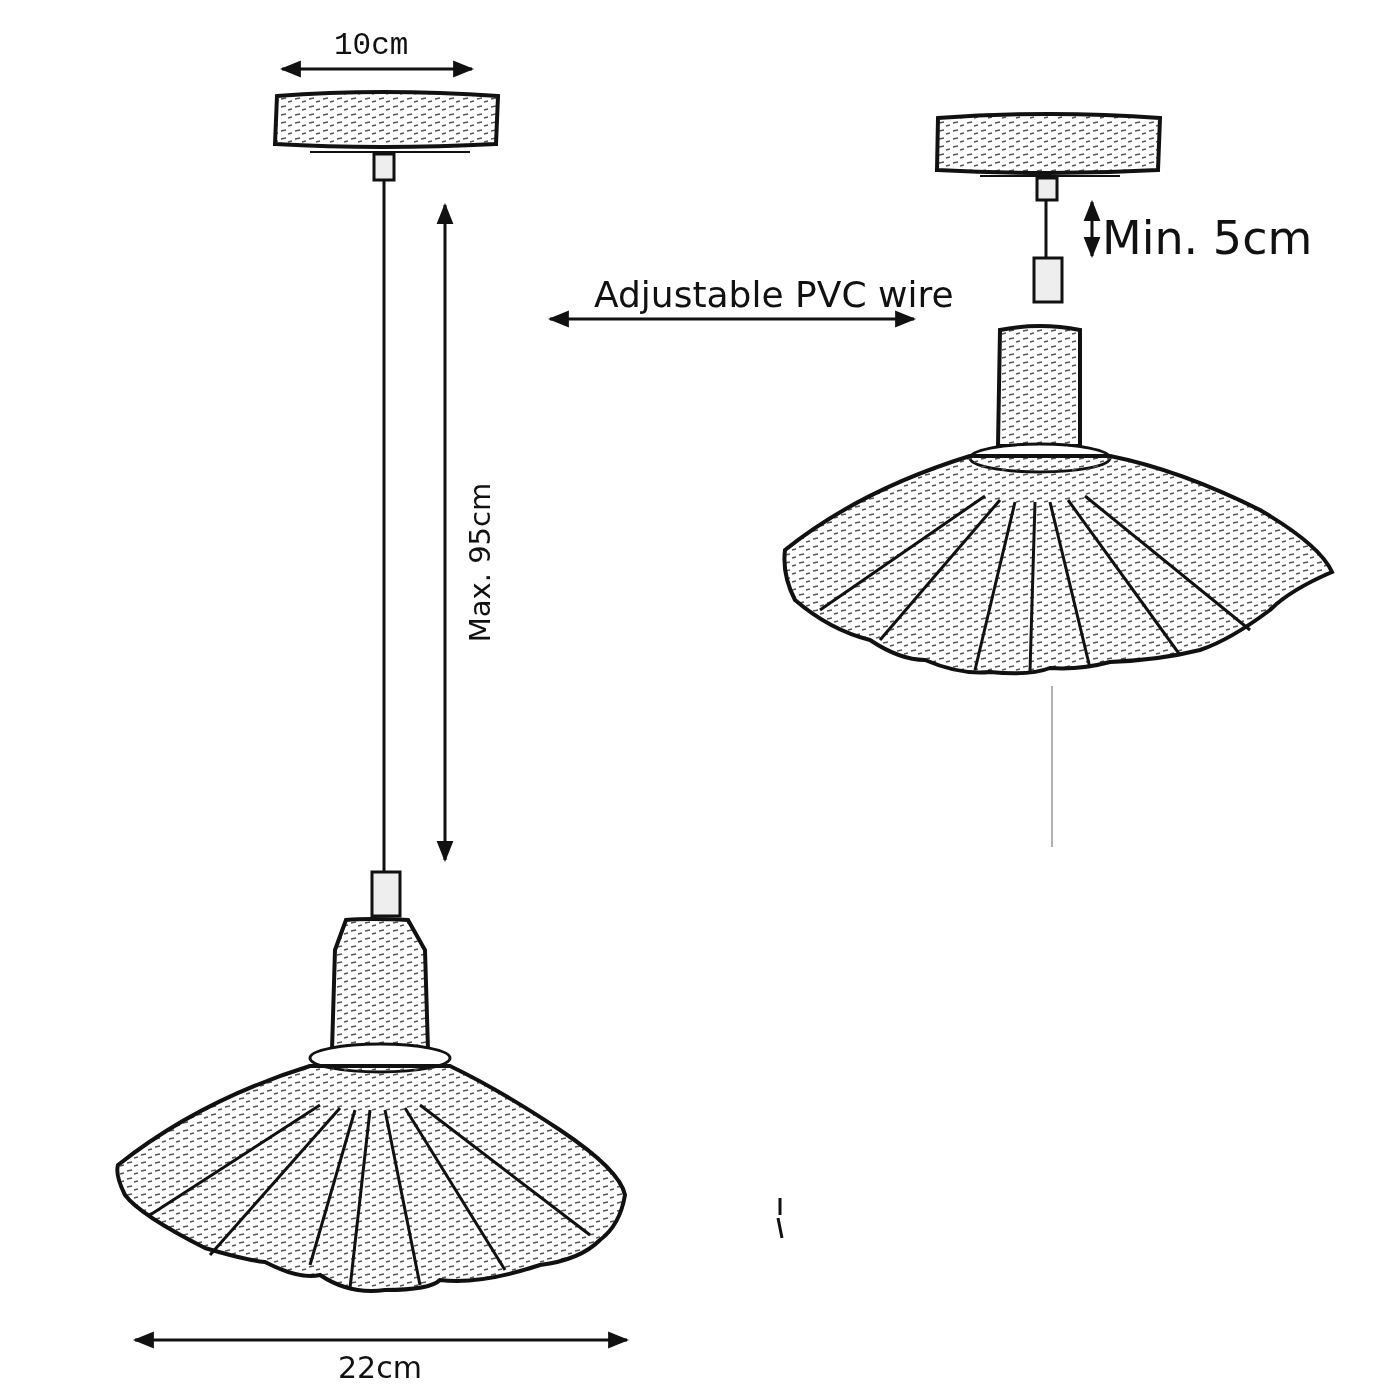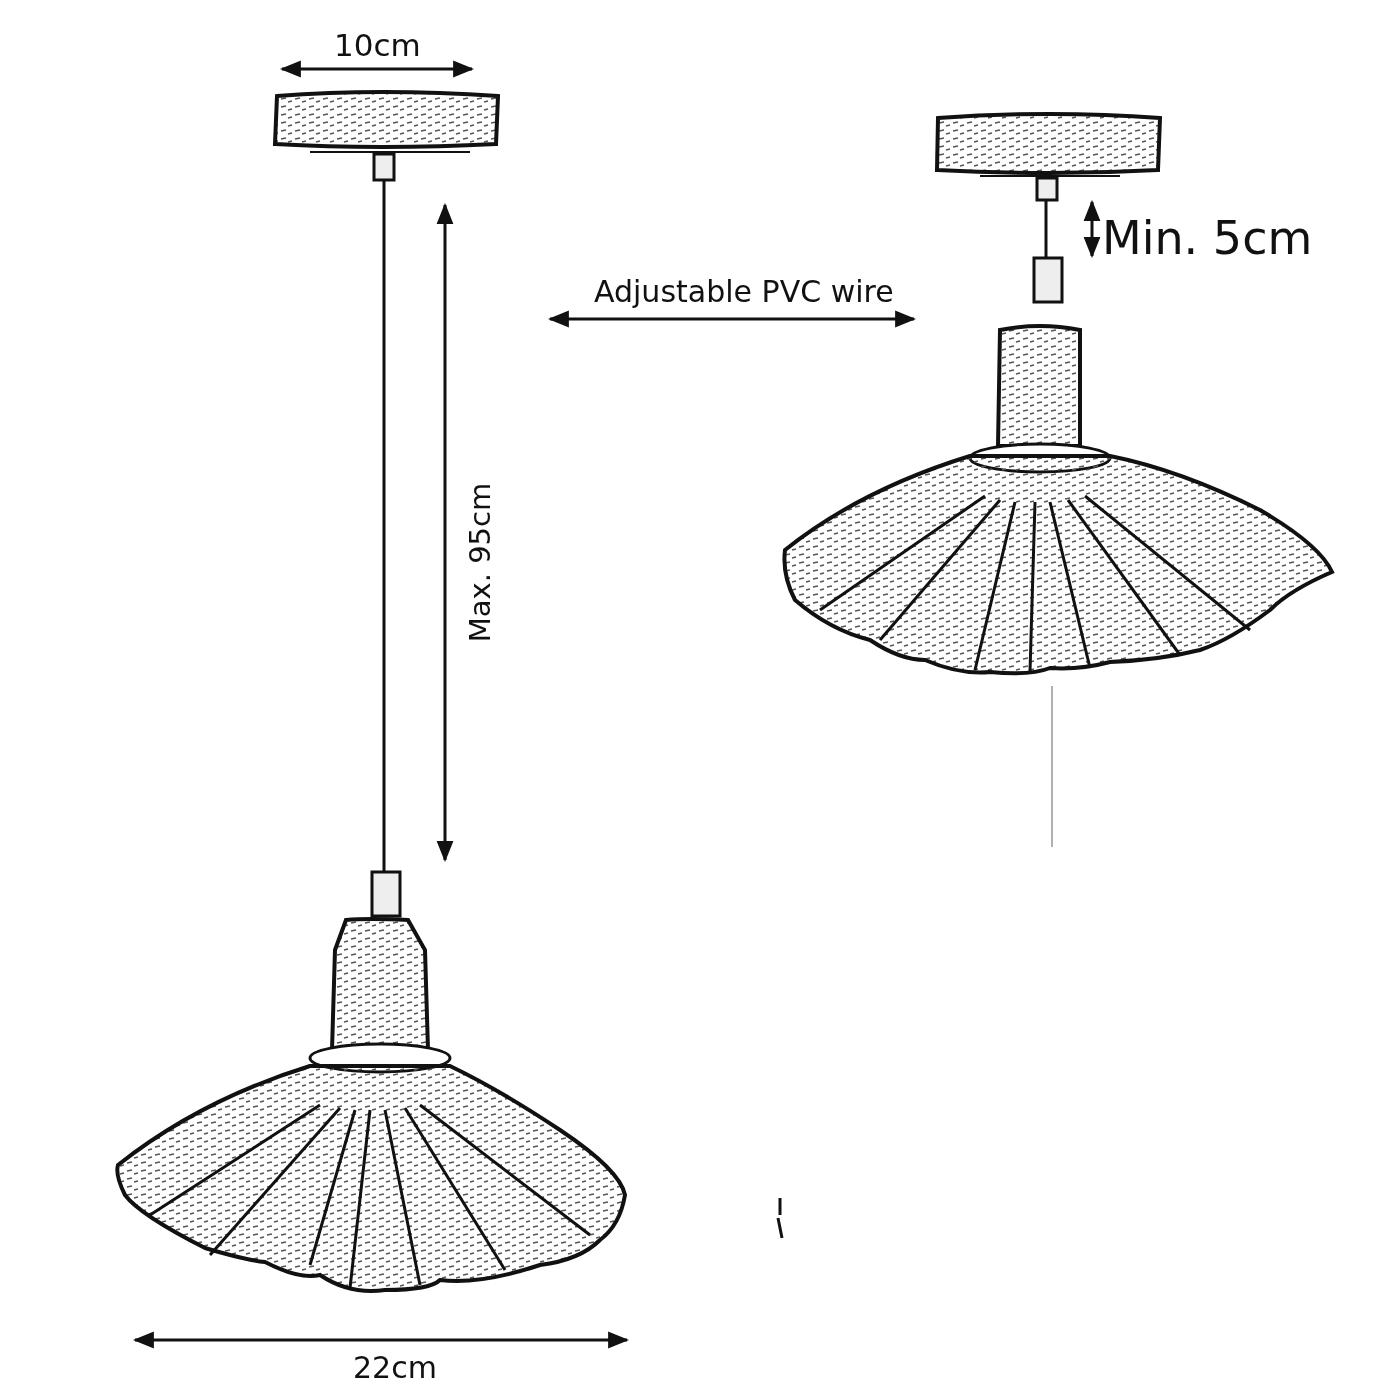"10cm" div.label { font-family: none -> Liberation Mono, monospace }
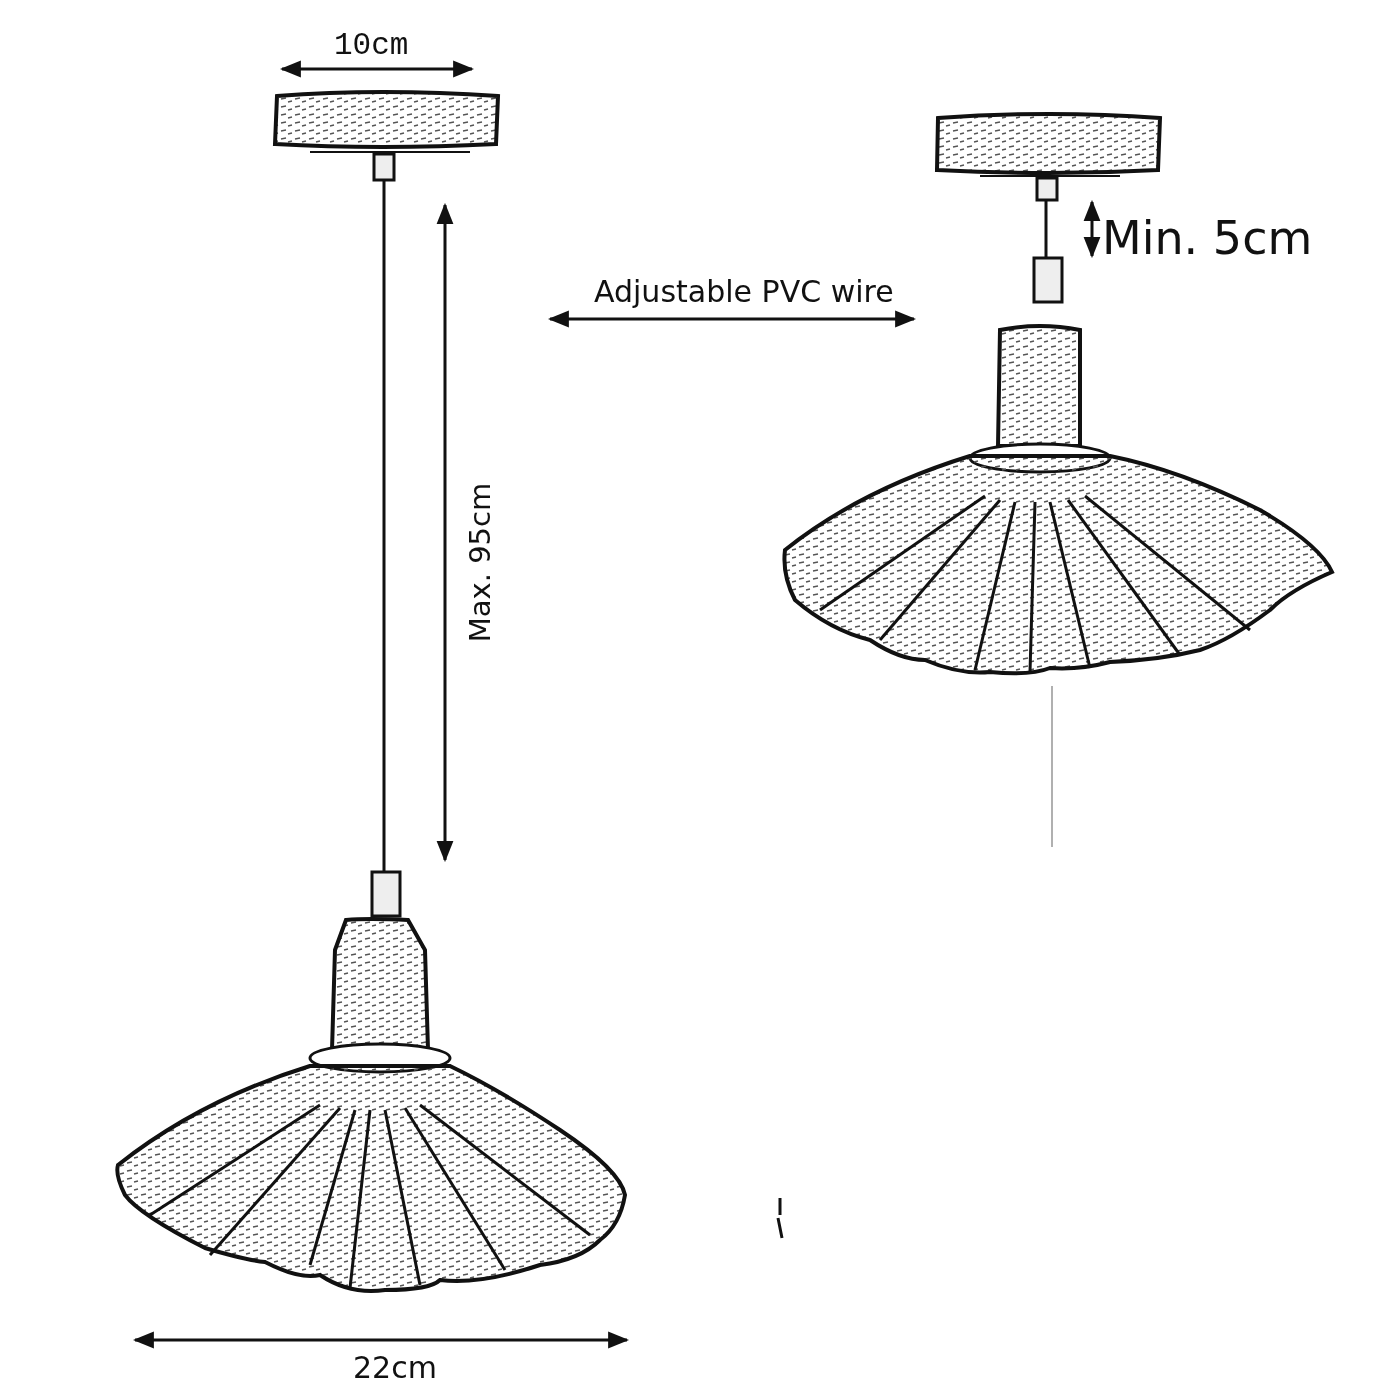"Adjustable PVC wire" div.label { font-size: 30px -> 36px }
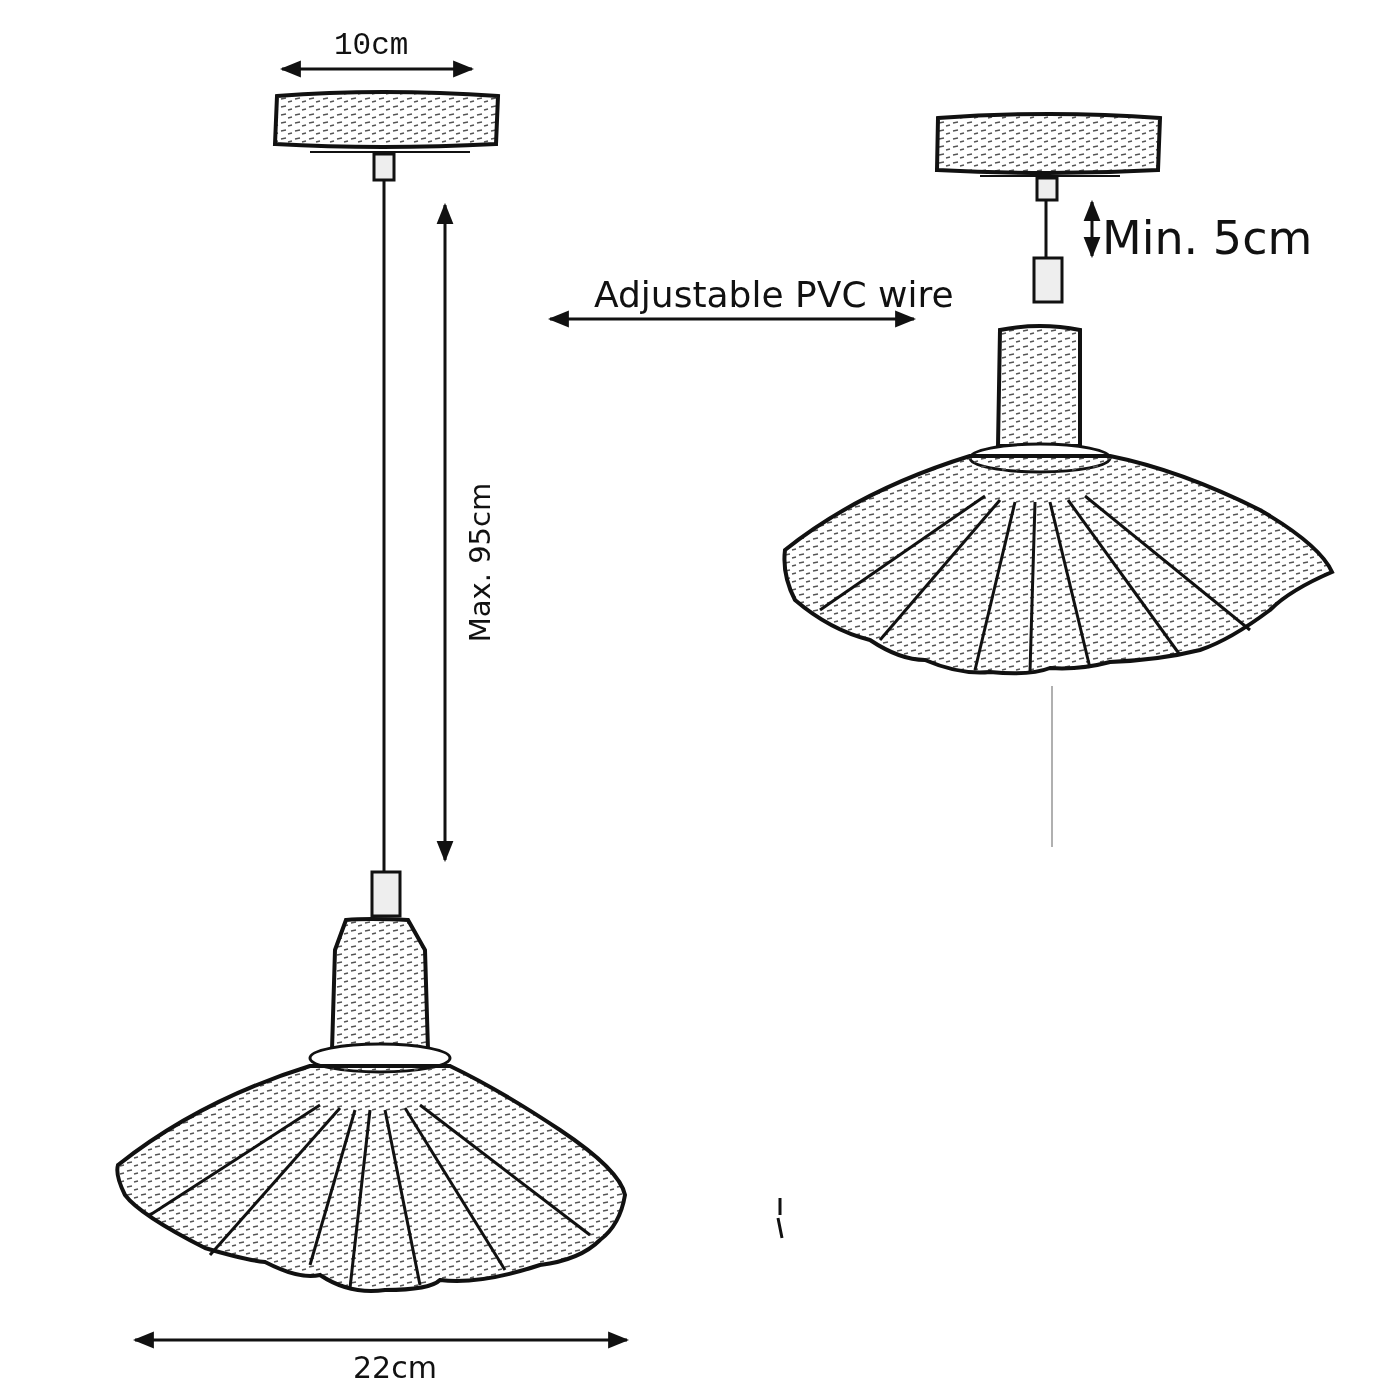"22cm" div.label { left: 353px -> 338px }
